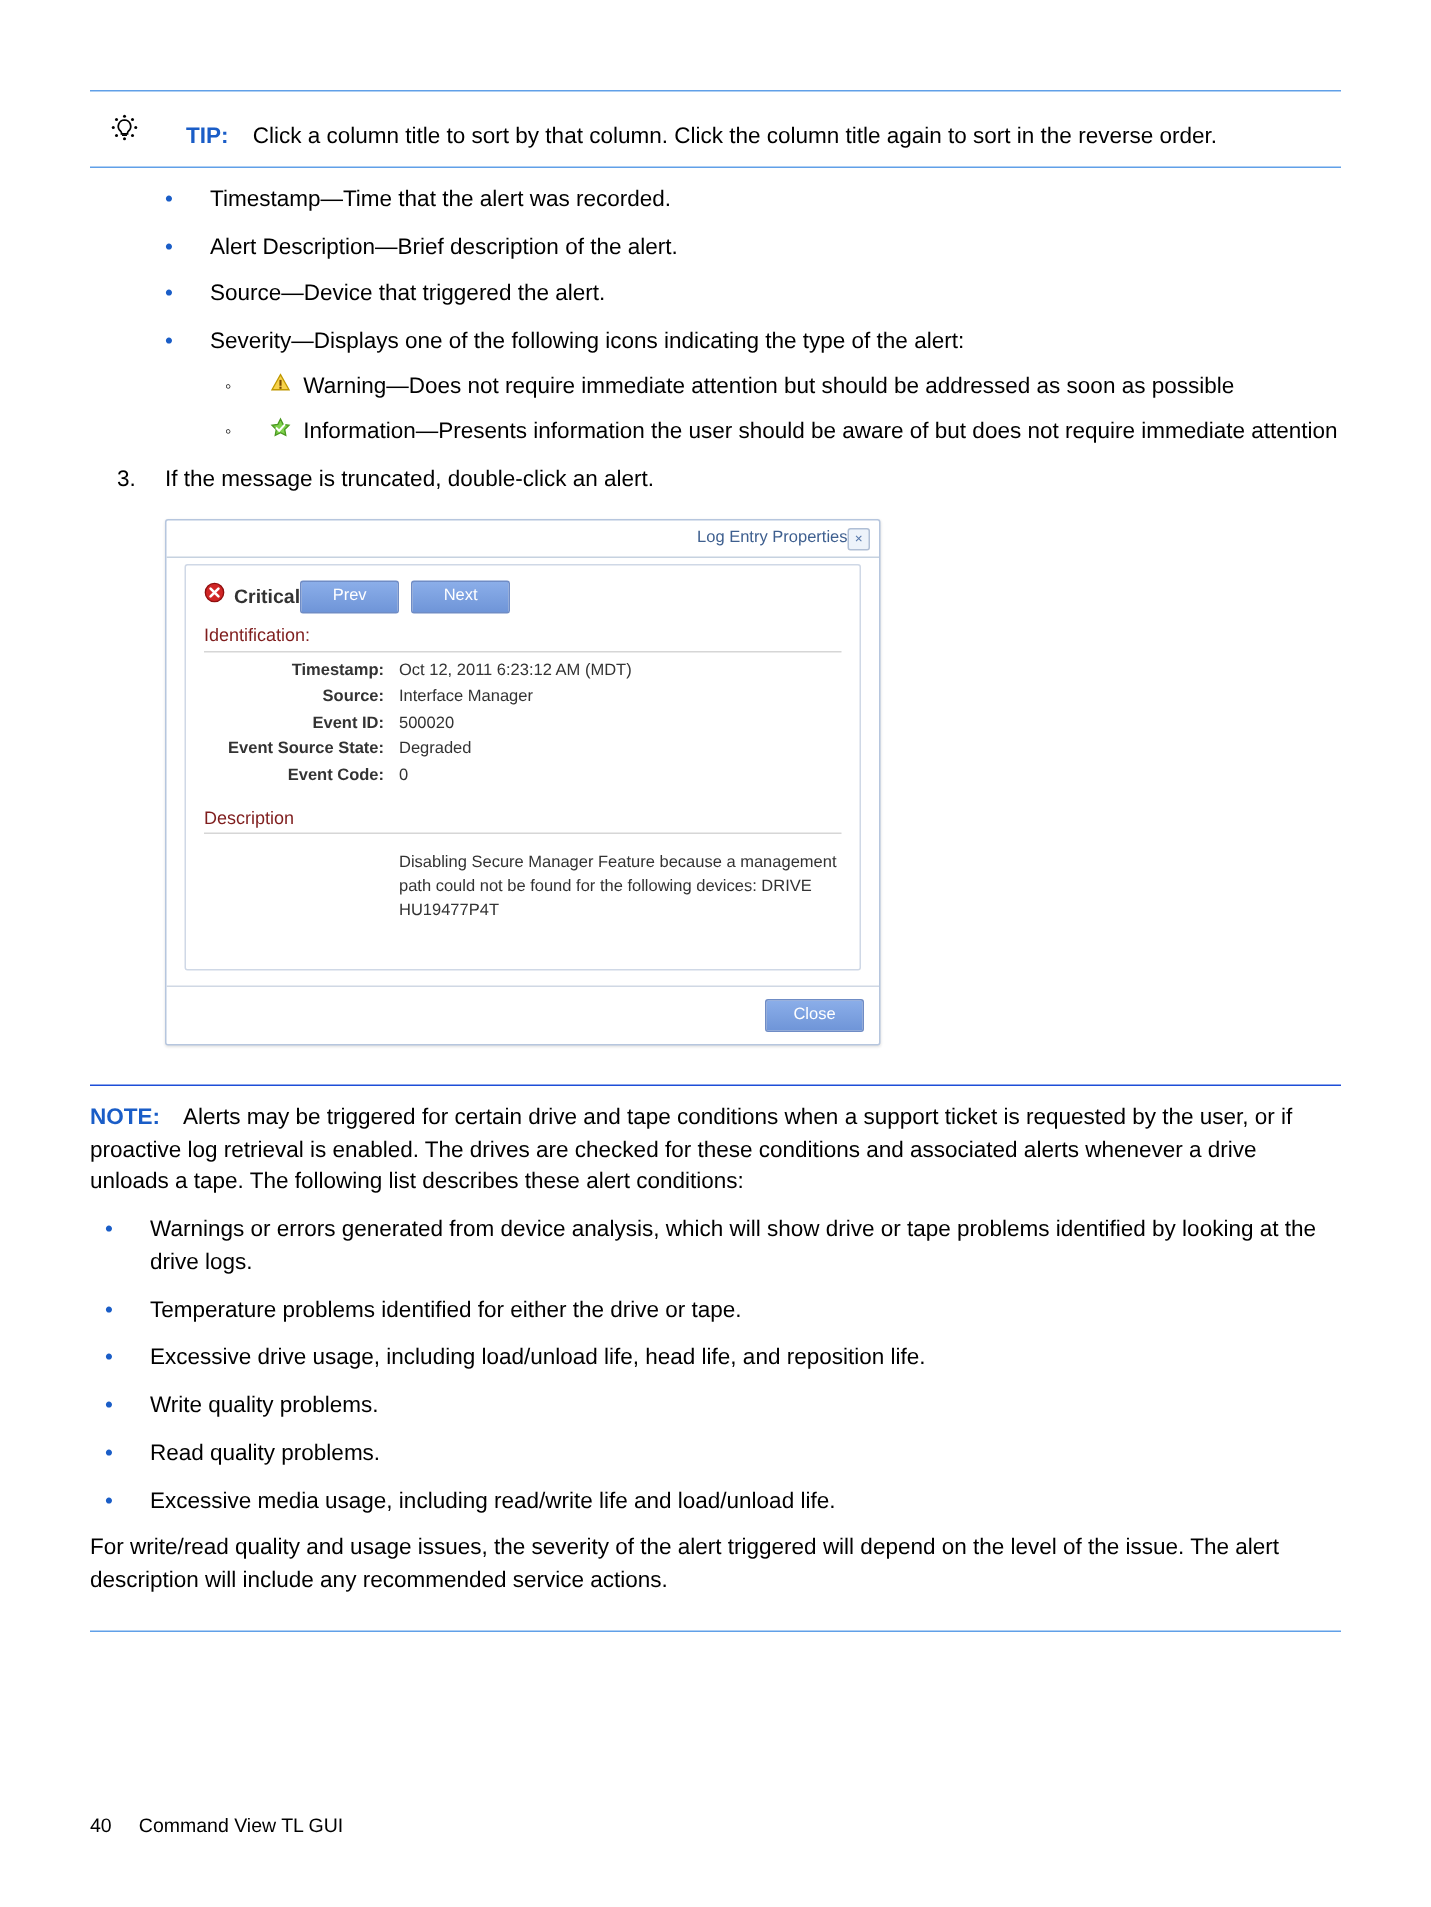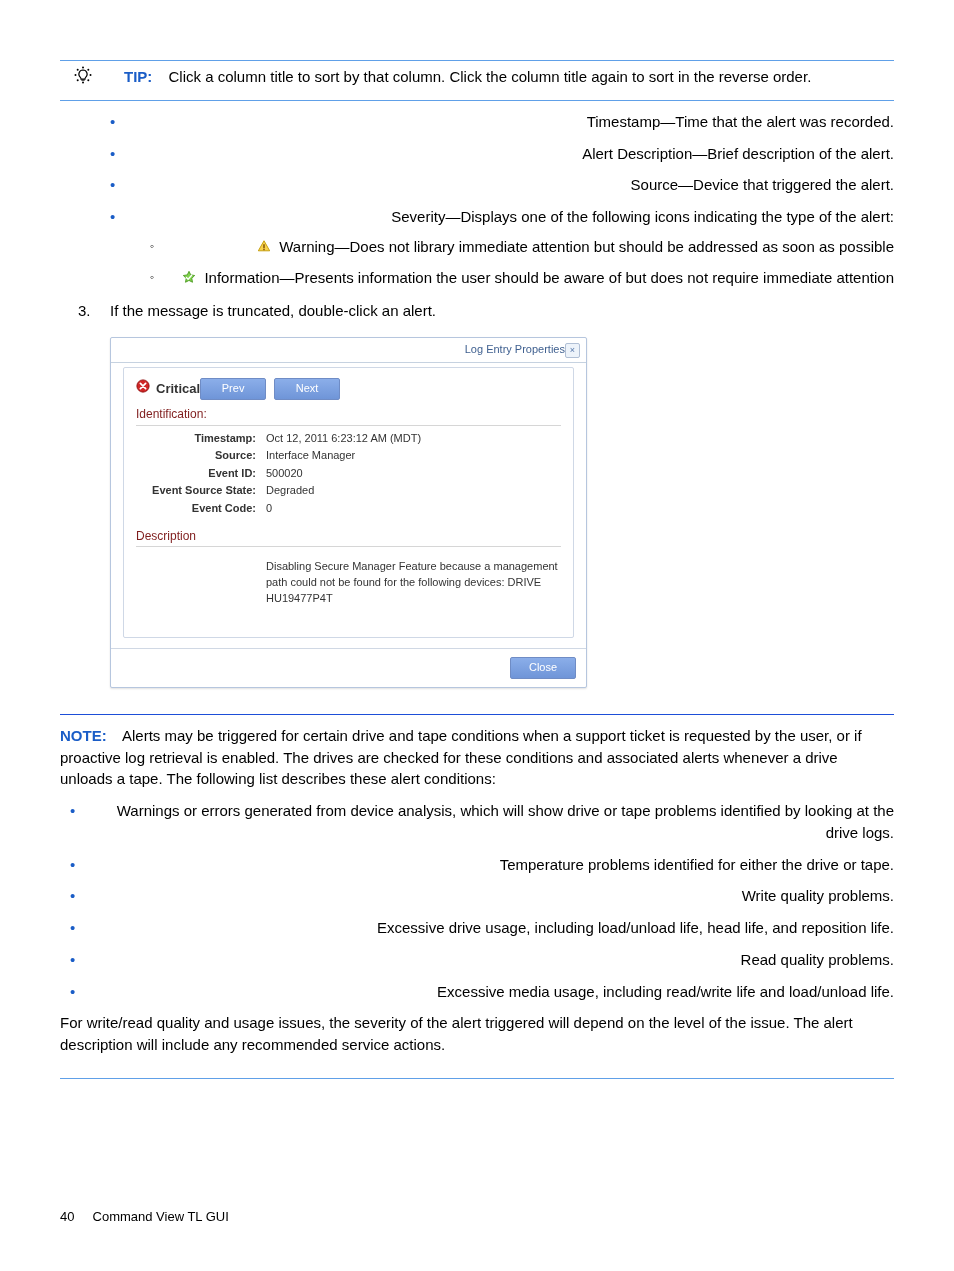"TIP: Click a column title" .callout { align-items: center -> flex-end; padding: 2px 0 9px 0 -> 12px 0 9px 0 }
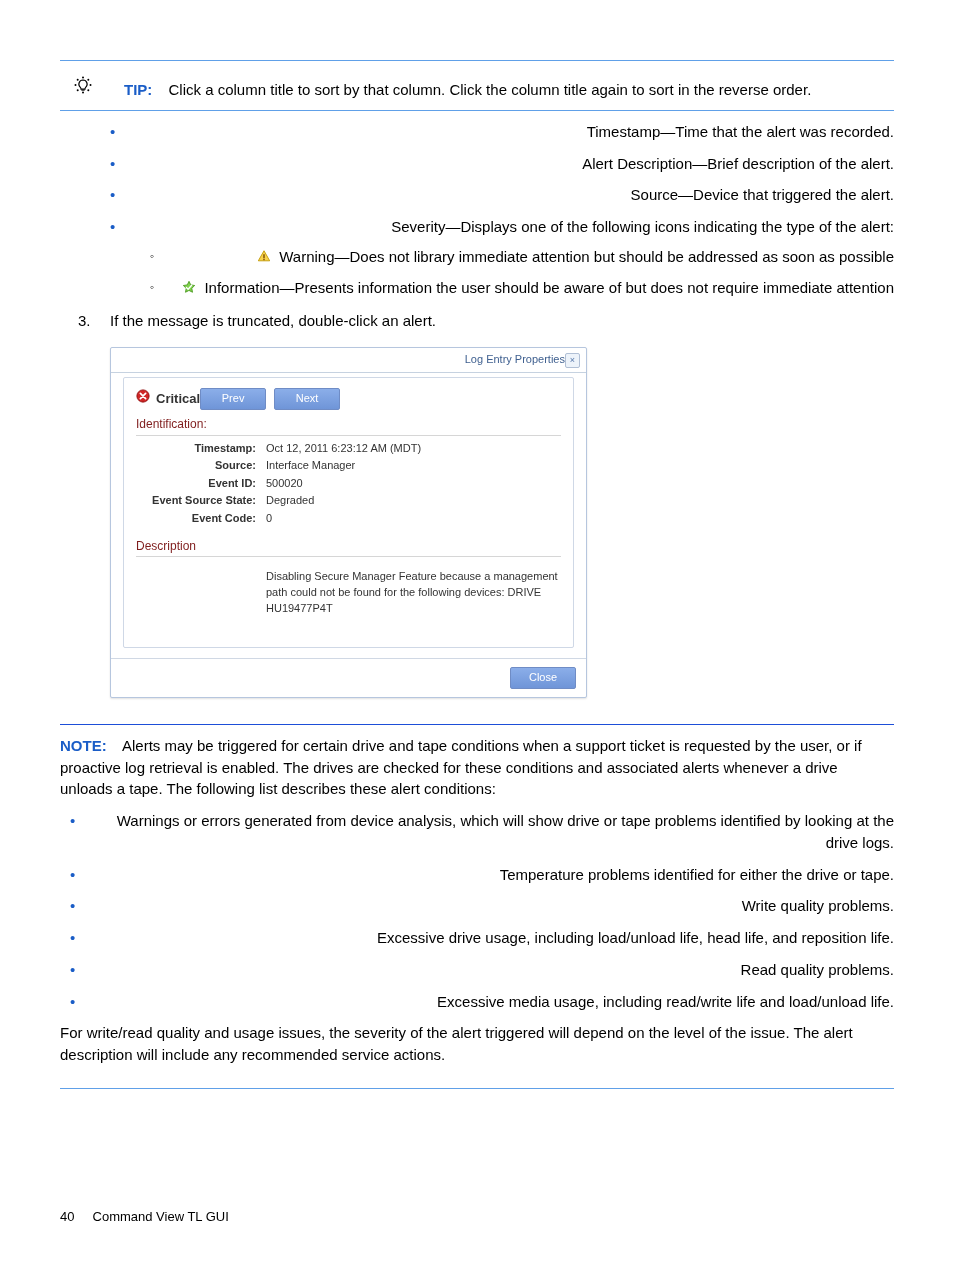"Timestamp—Time that the alert was" ul.bullets > li { text-align: right -> none }
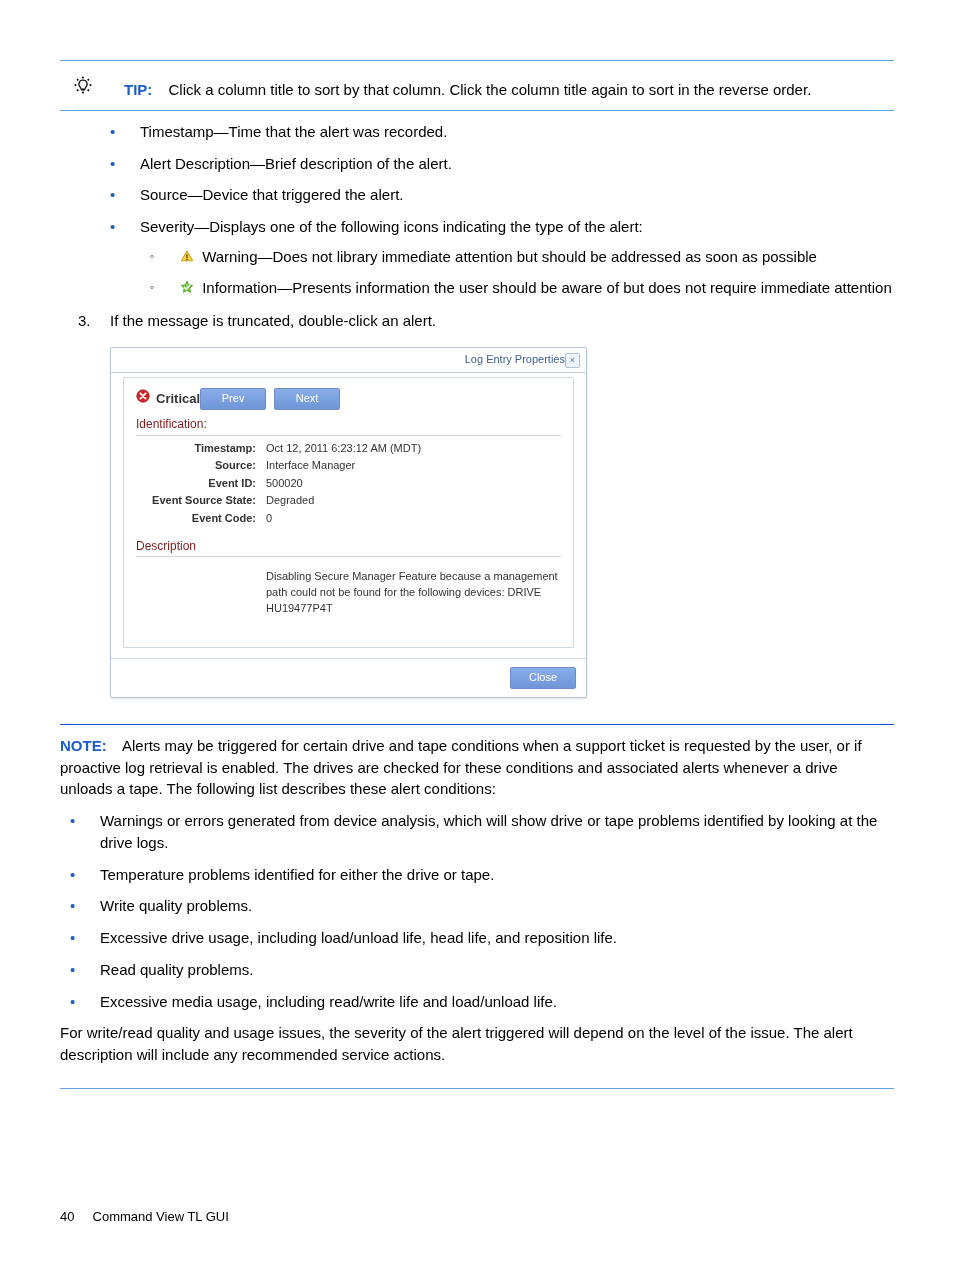"Warning—Does not library immediate" span { text: library -> require }
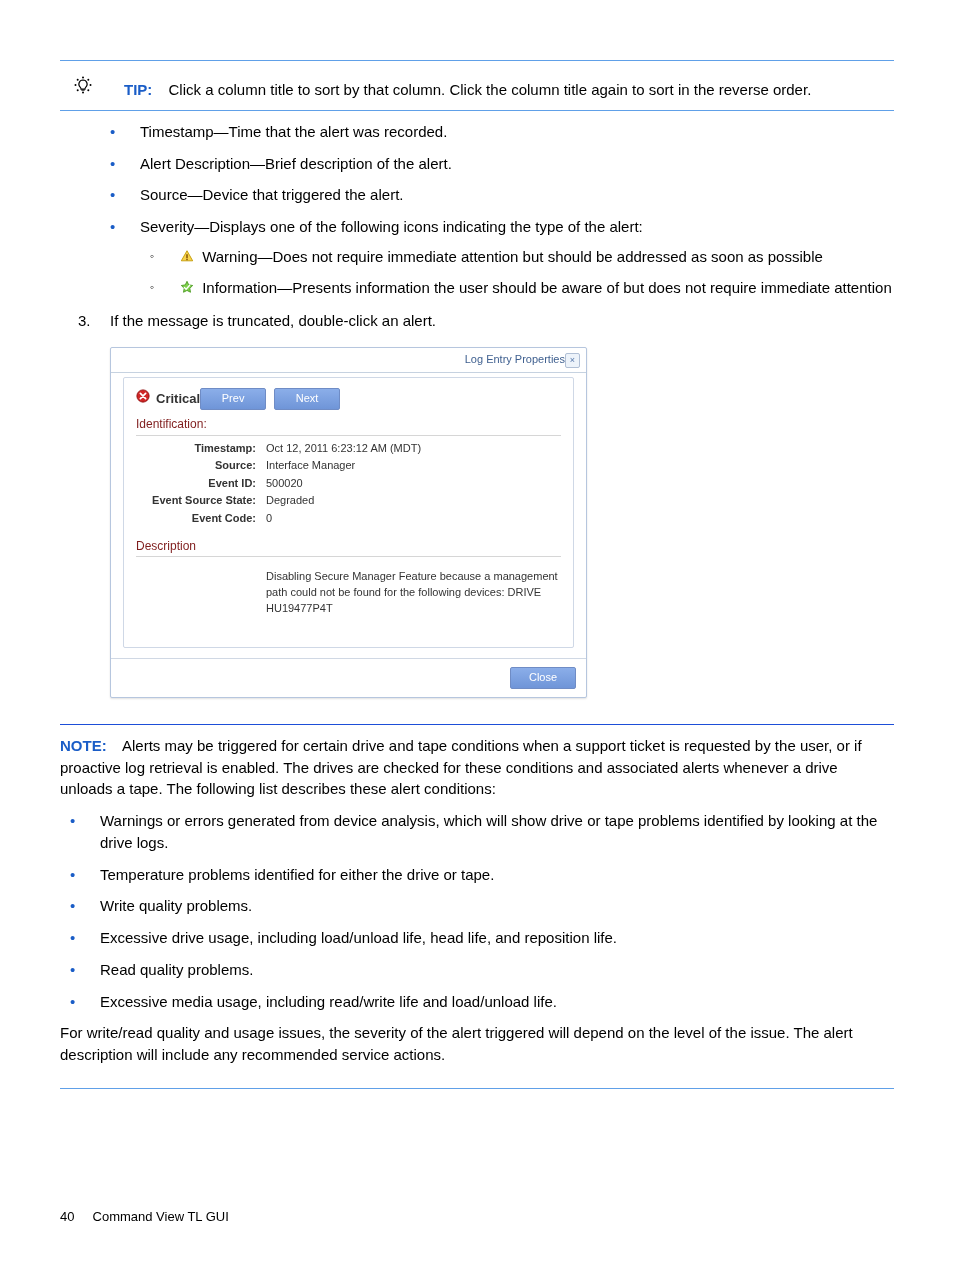"Write quality problems." li { order: before "Excessive drive usage, including" -> after "Excessive drive usage, including" }
